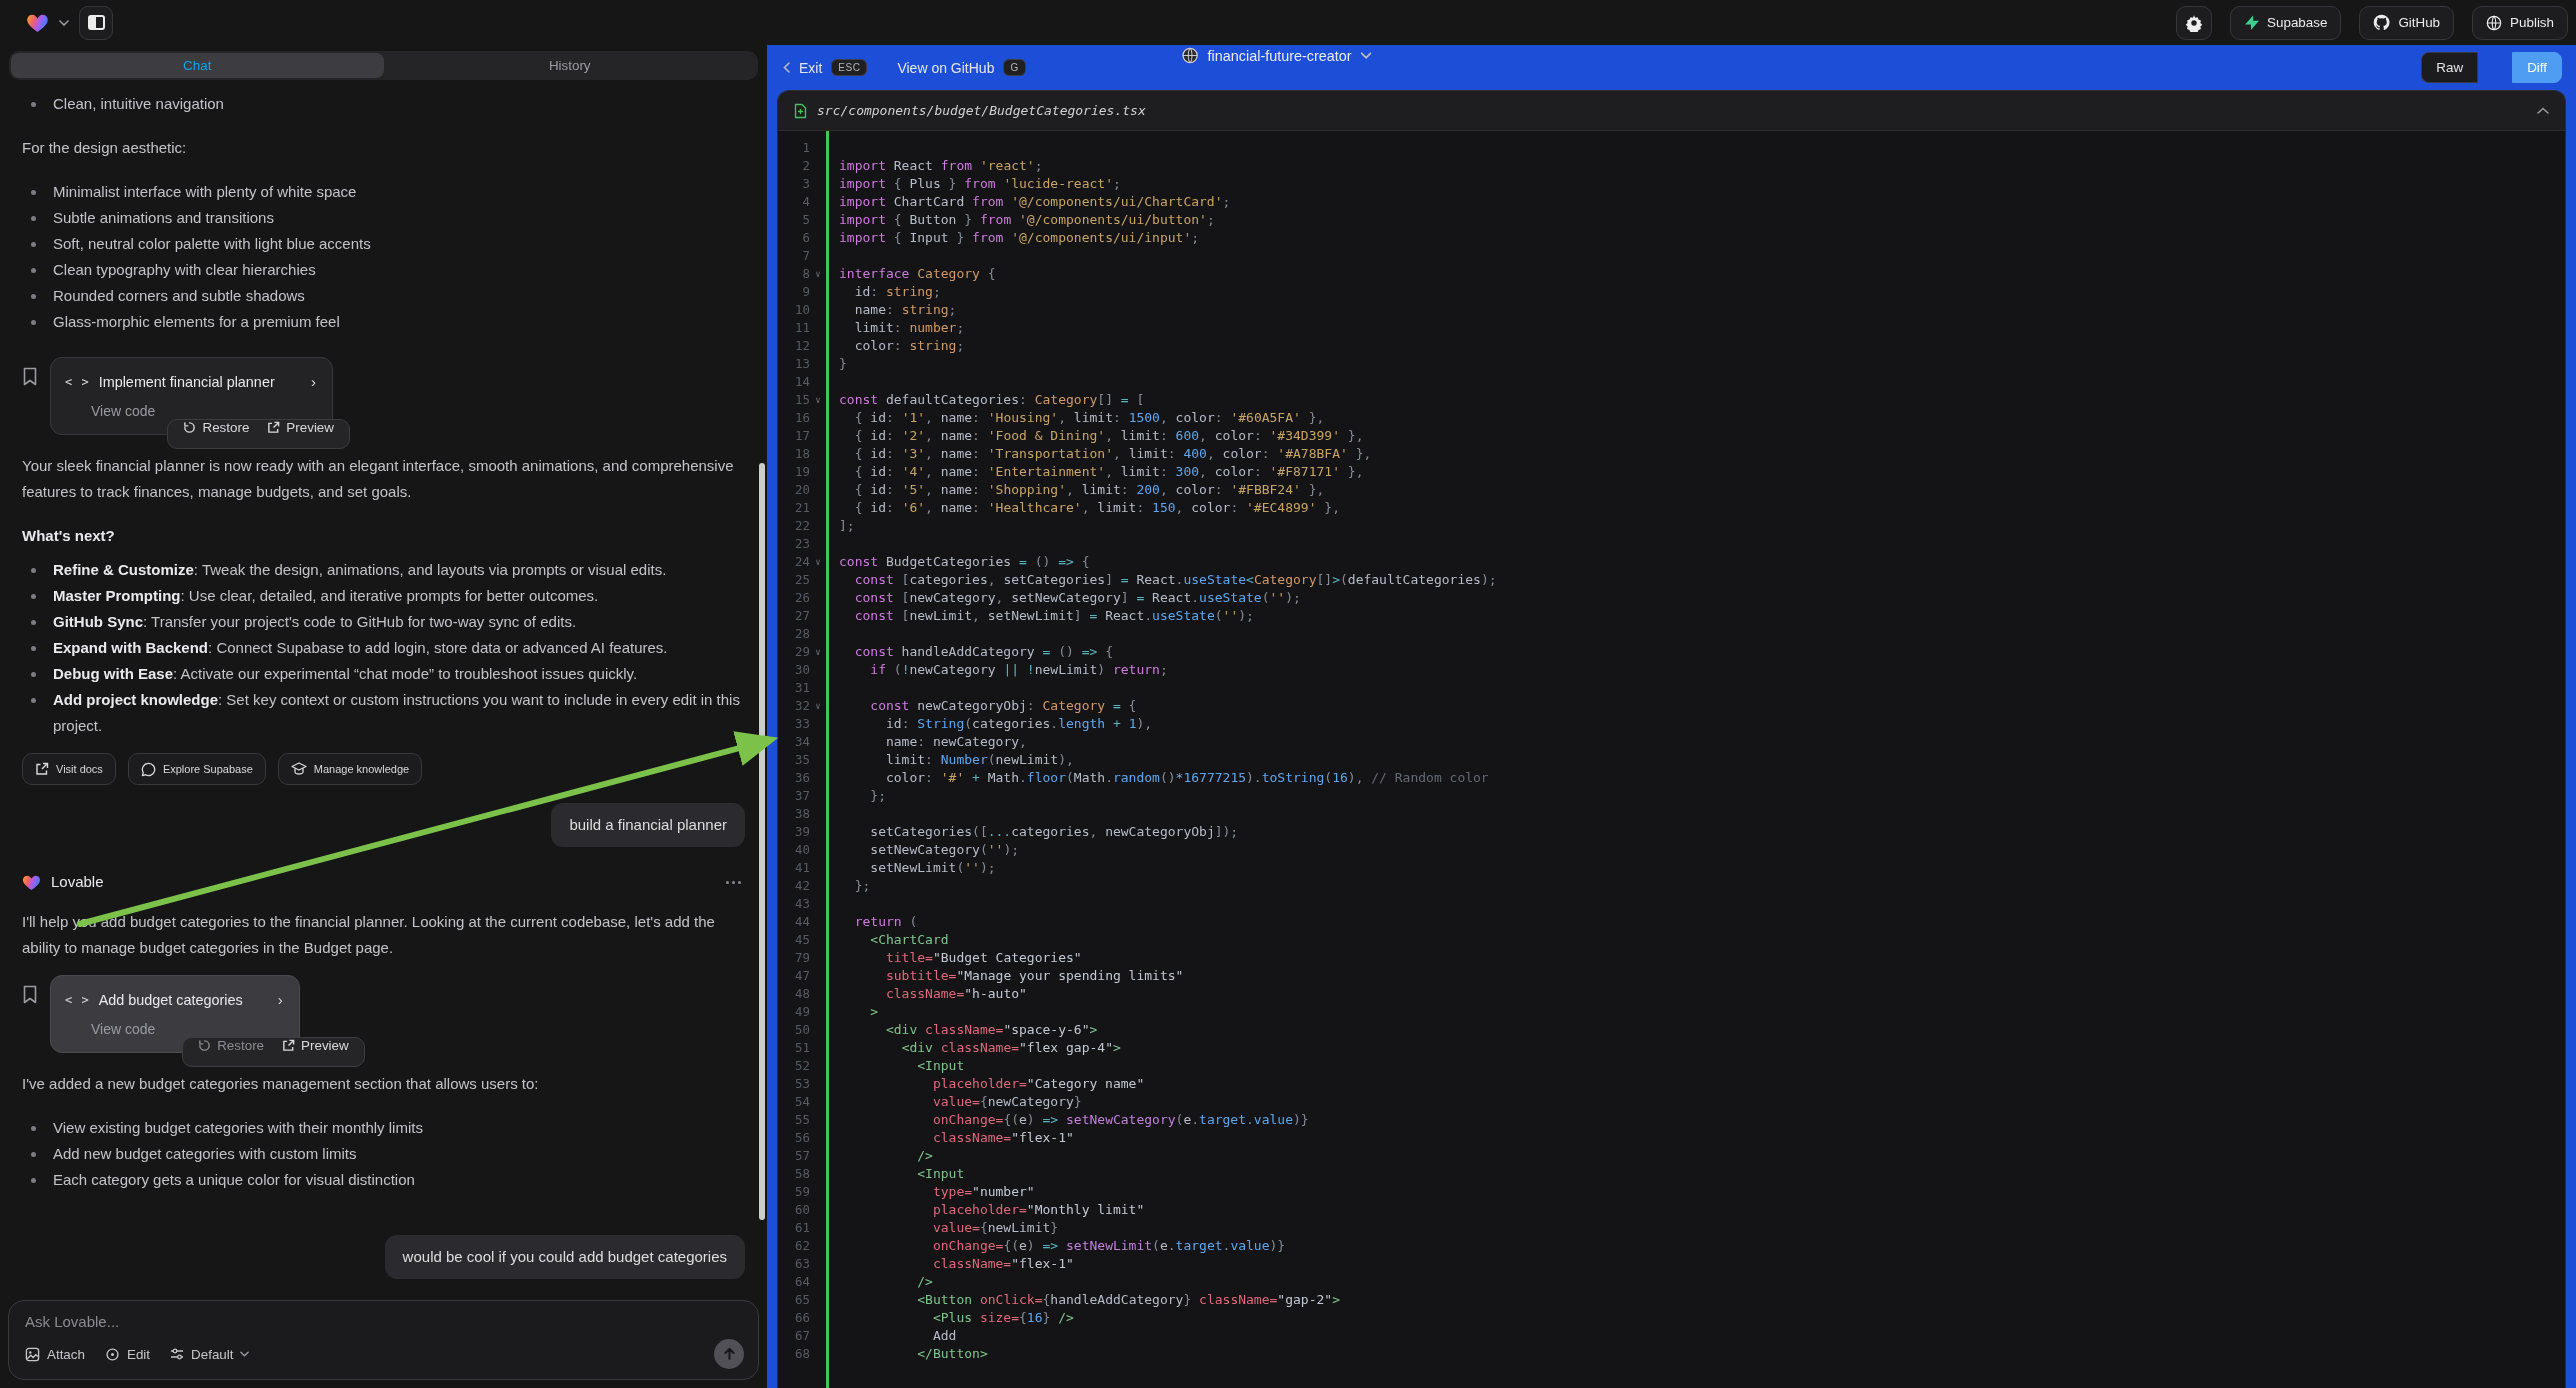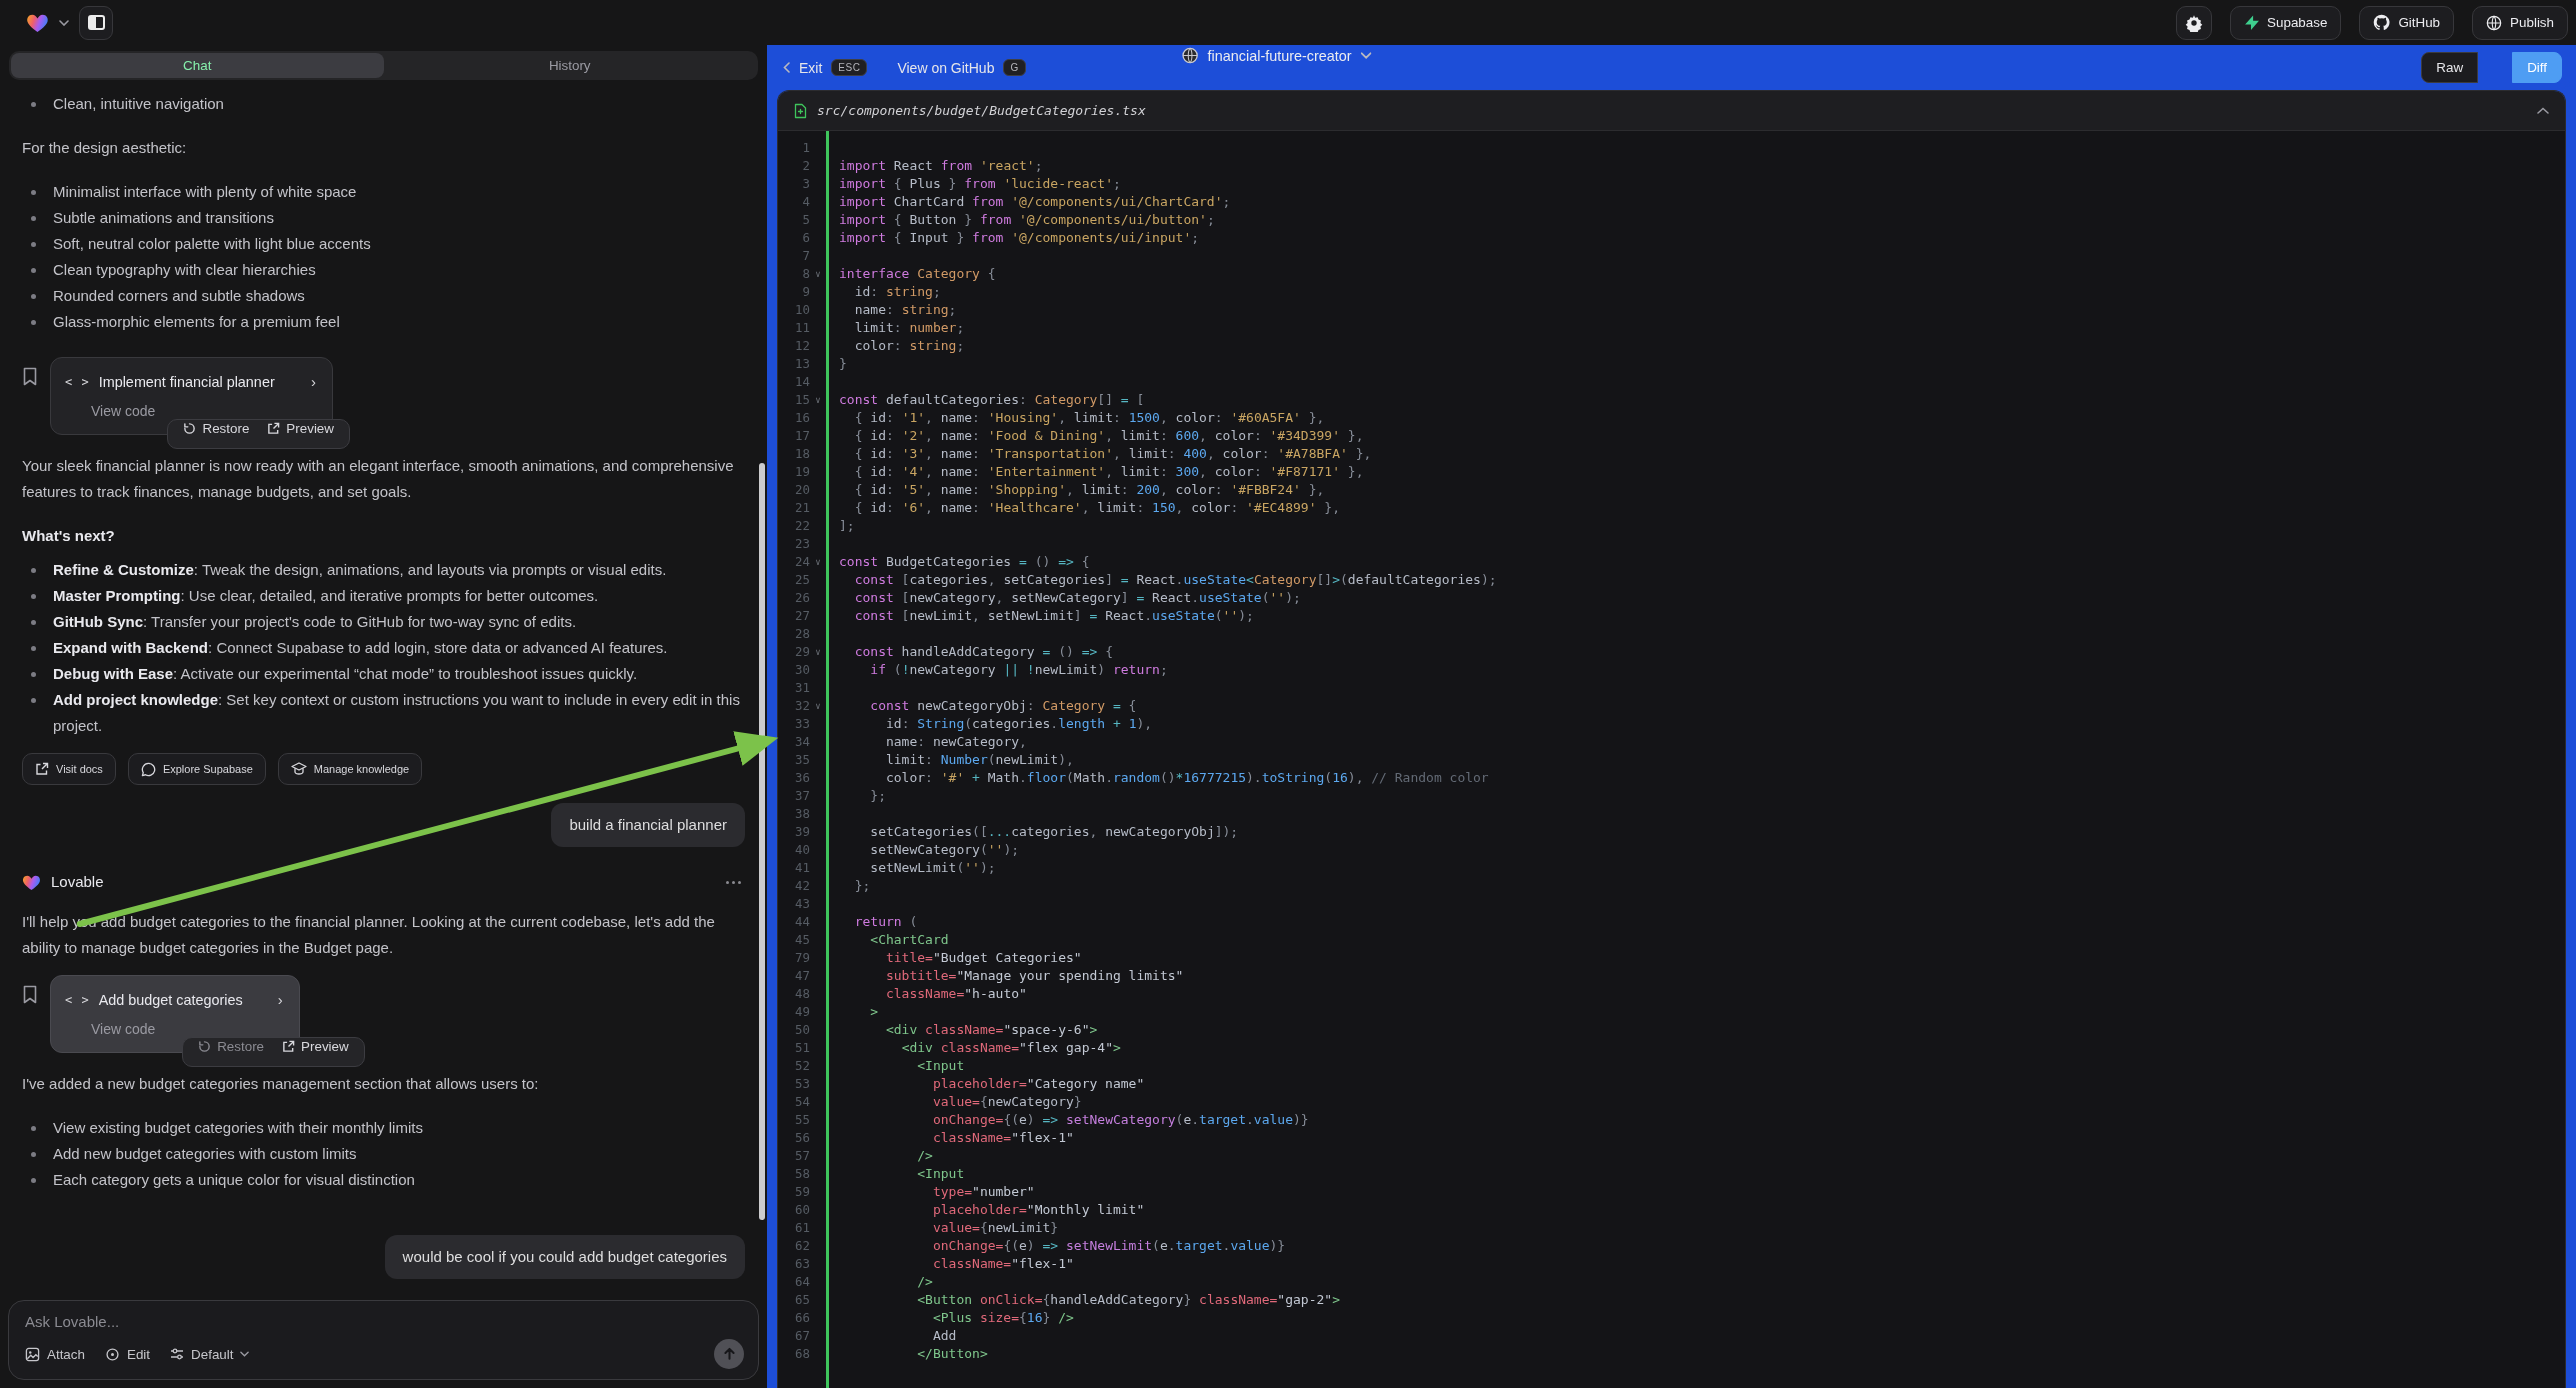"Chat" .tab.active { color: #86efac -> #0ea5e9 }
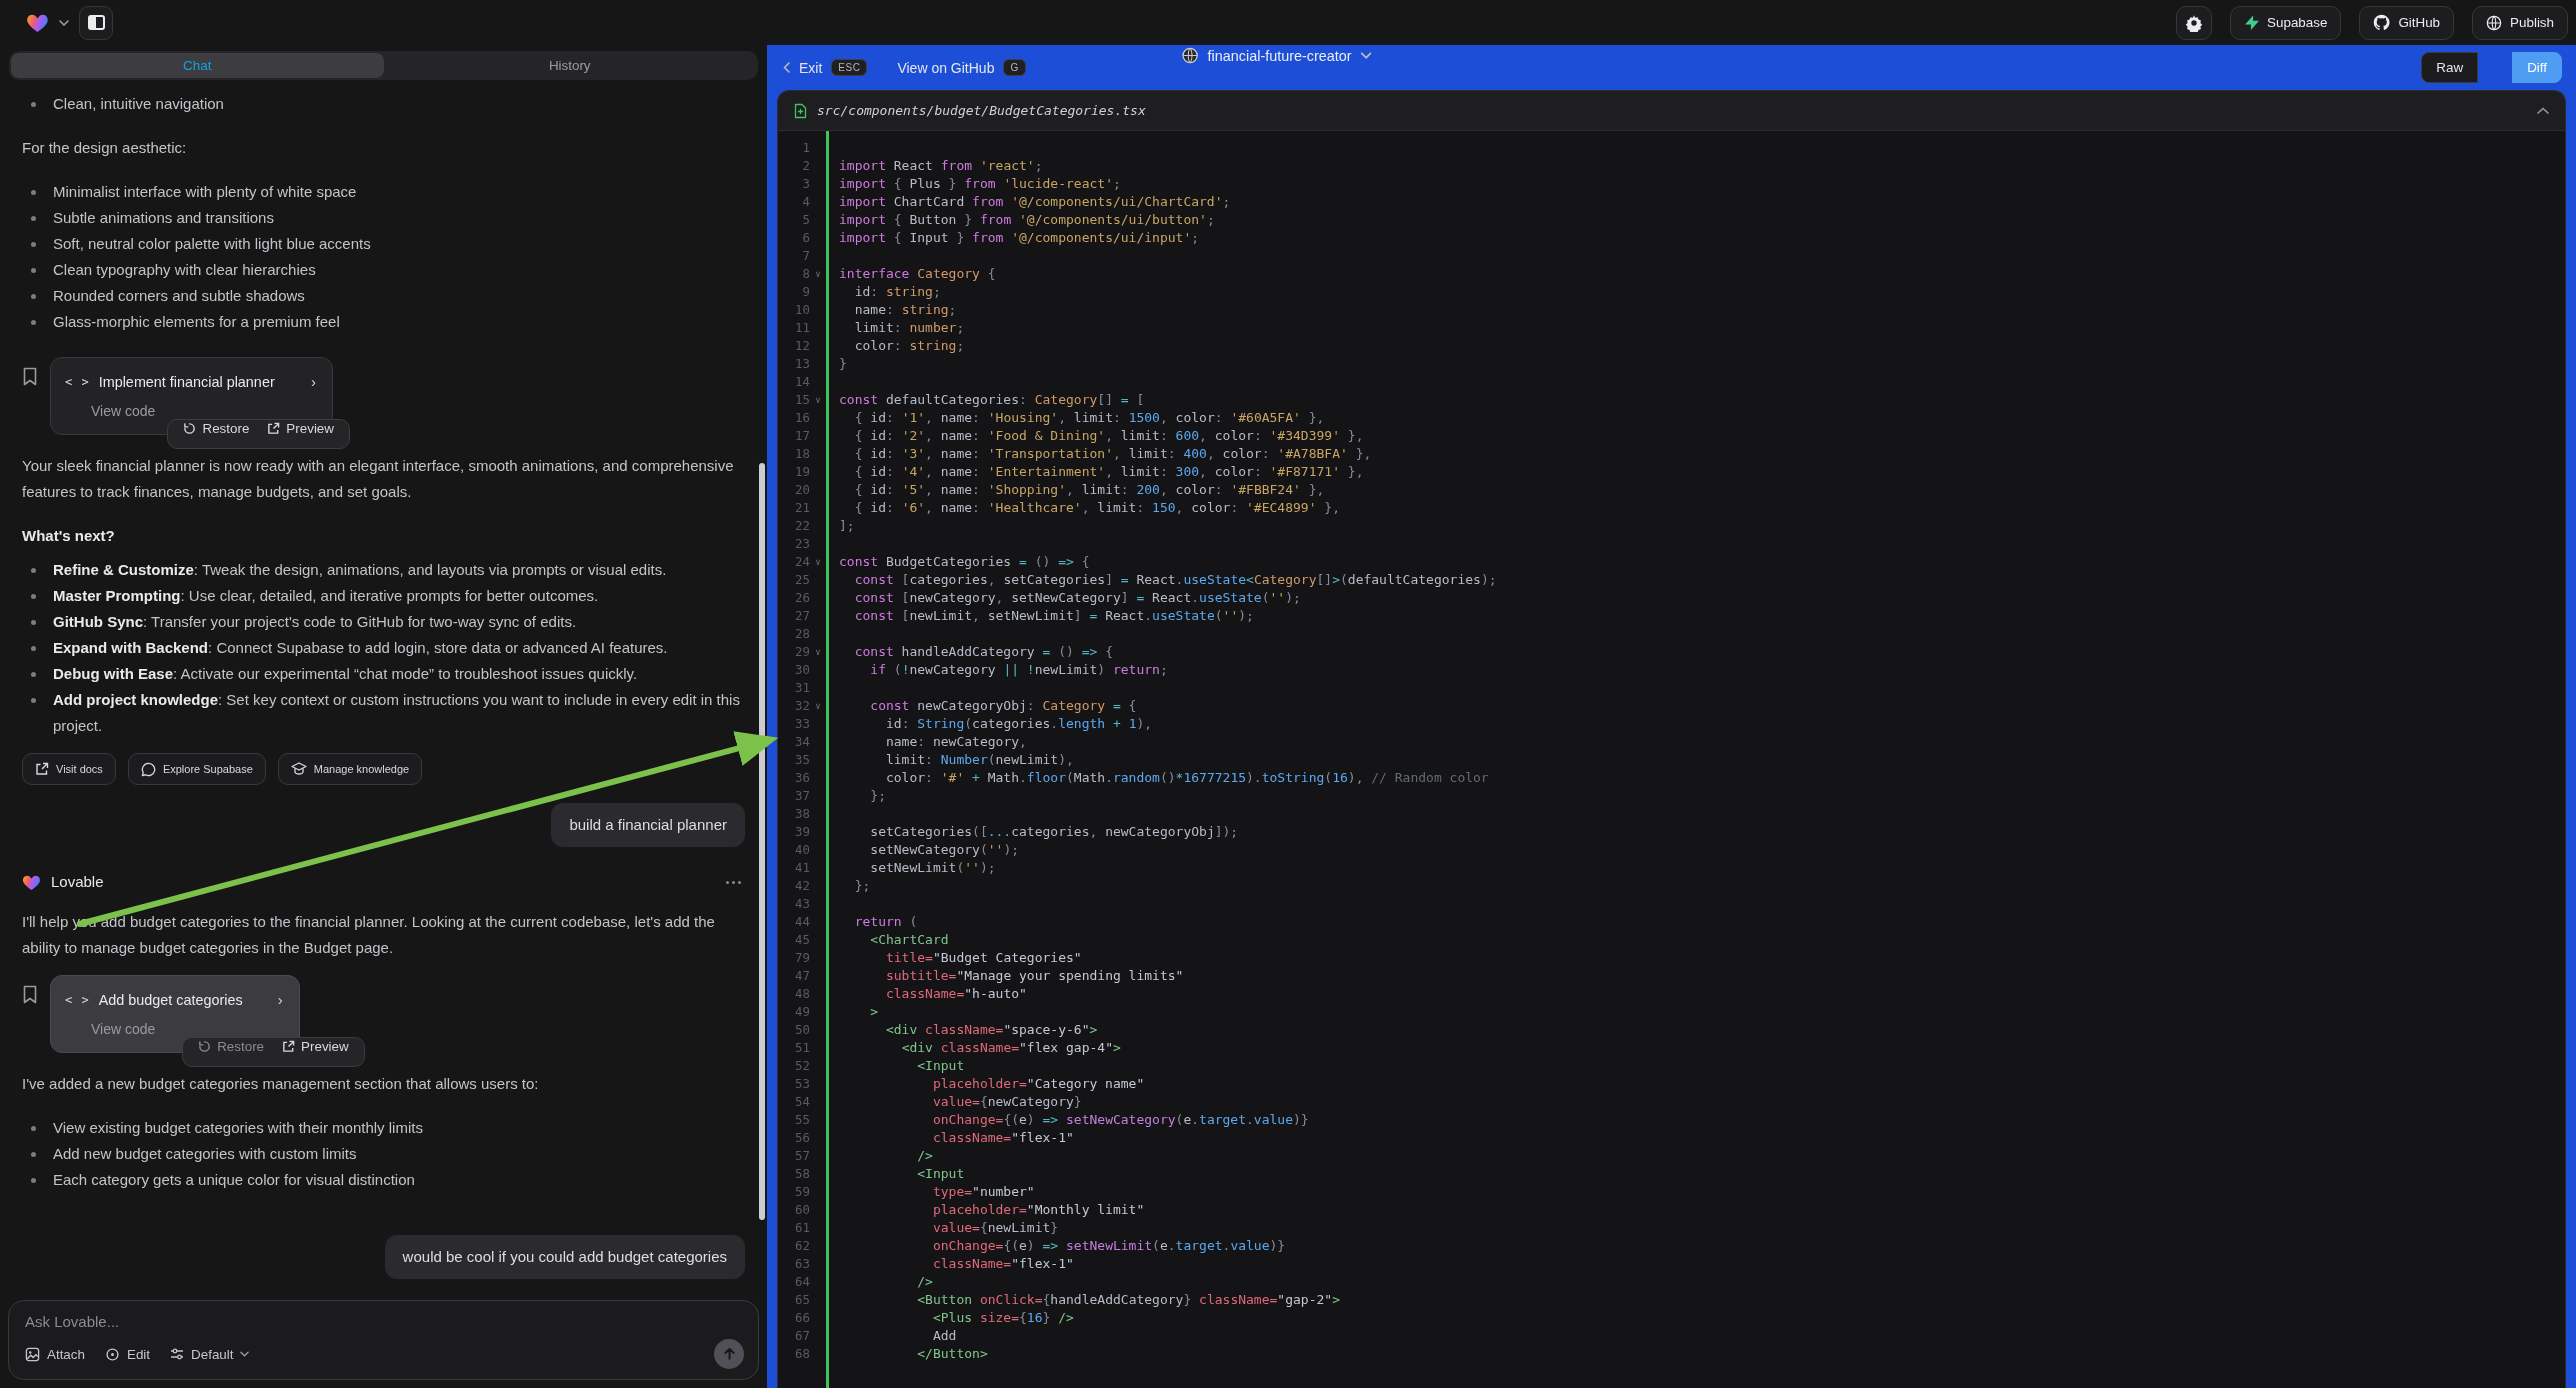"Restore" .pill { align-items: flex-end -> flex-start; padding: 12px 6px -> 0 6px }
